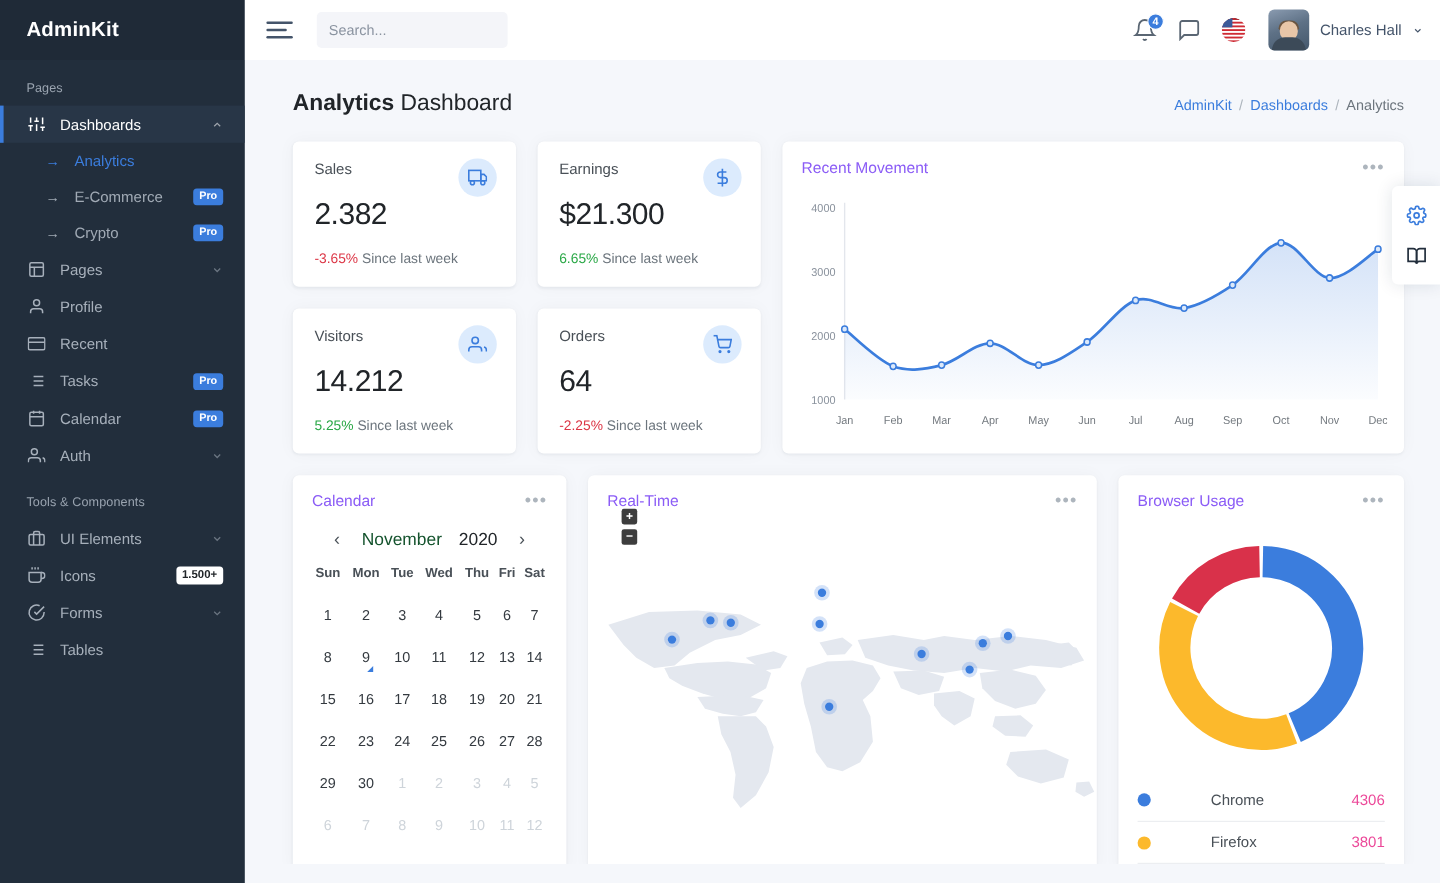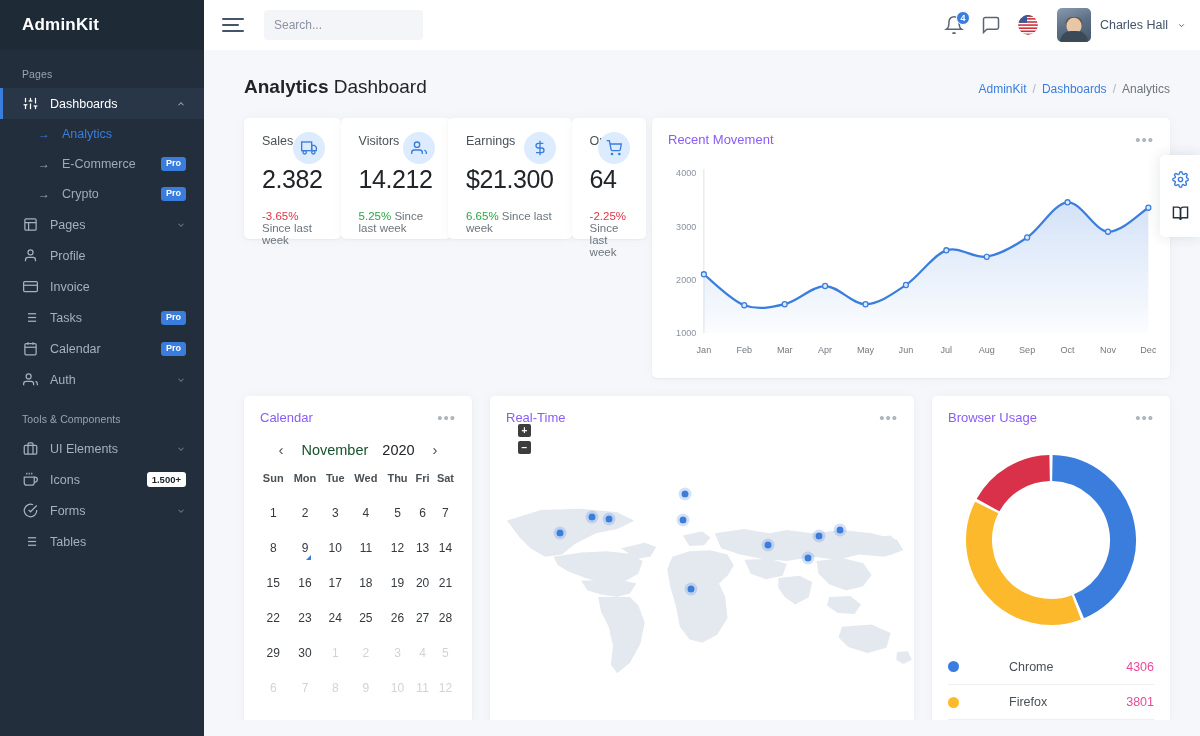"Sales" .stats-col { flex-direction: row -> column; gap: none -> 18px }
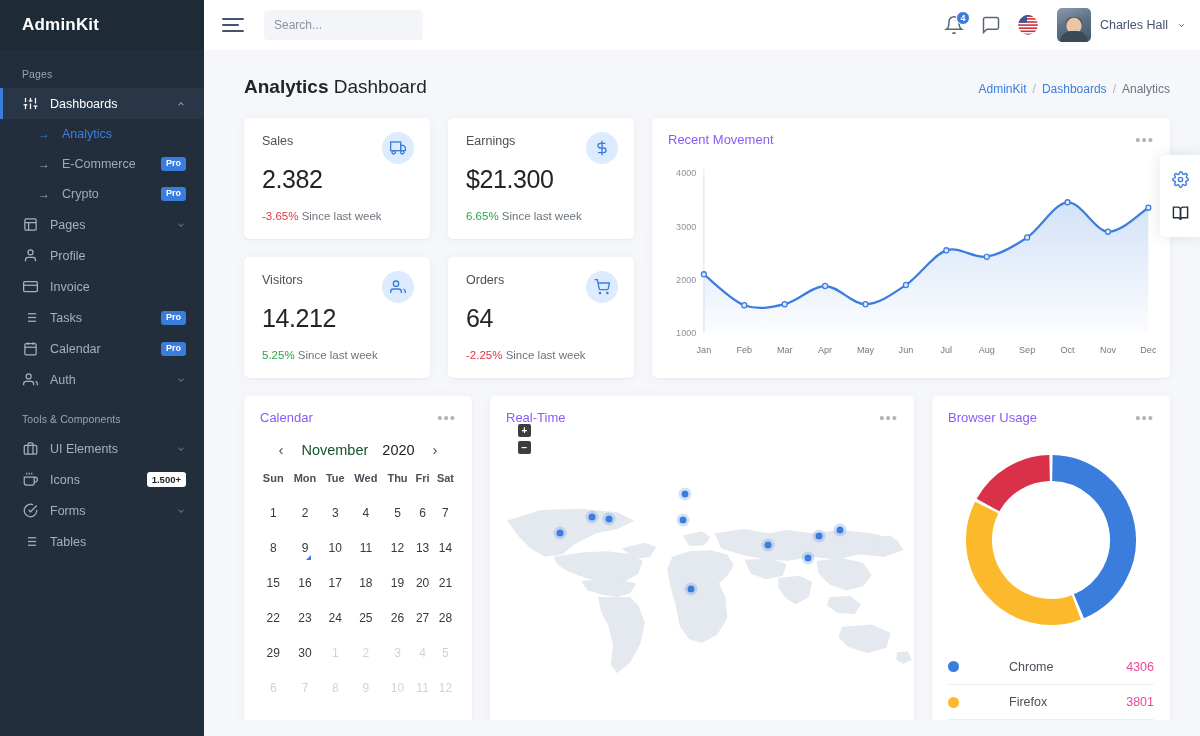"Invoice" span.nav-label { text: Invoice -> Recent }
